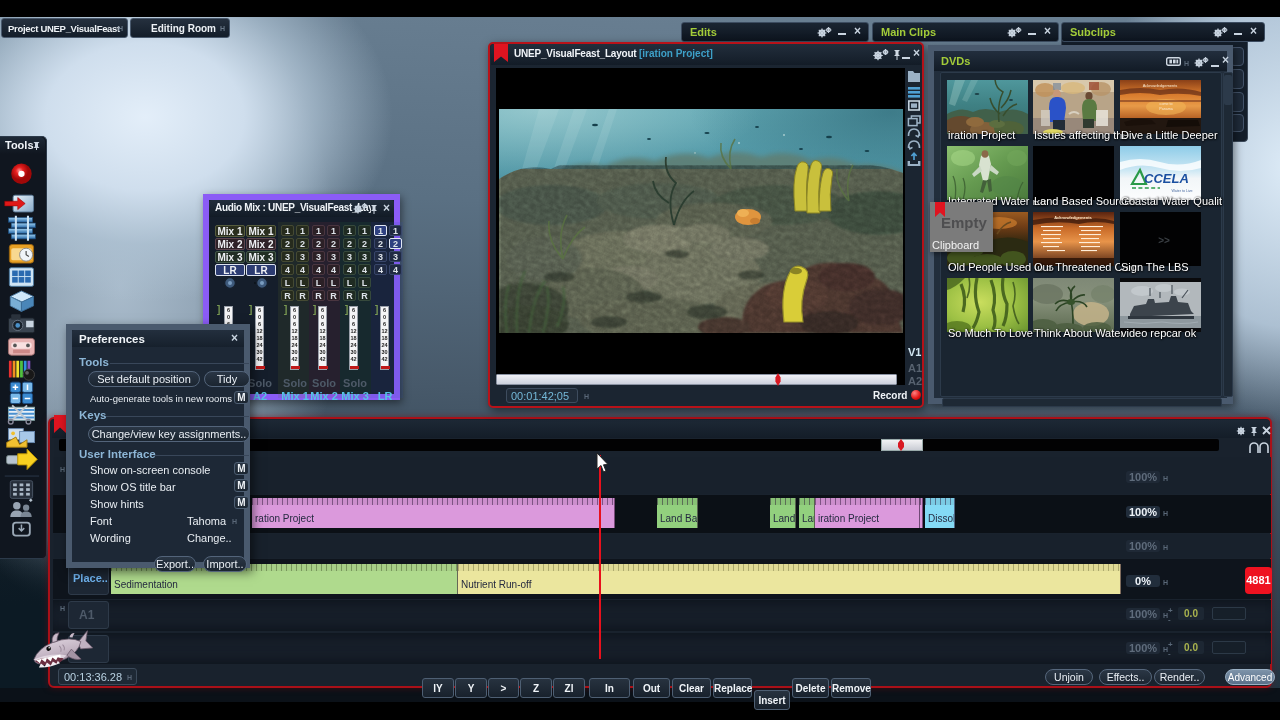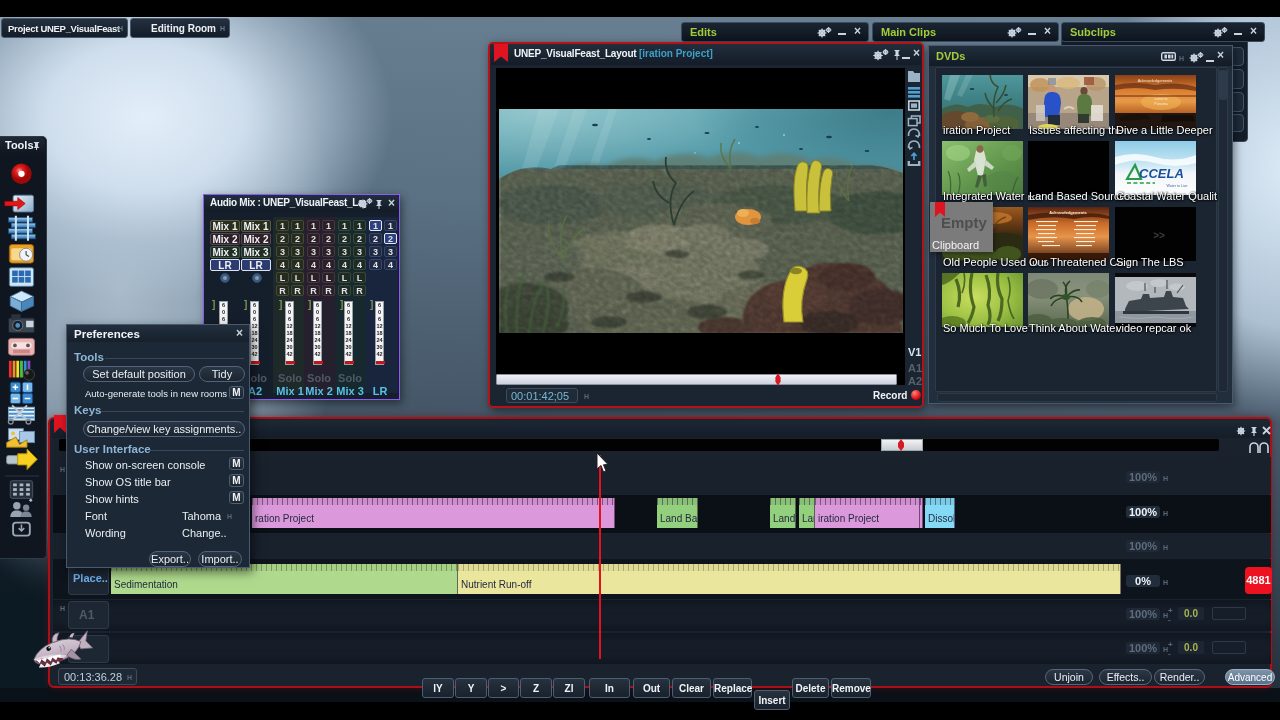"DVDs" .win { border: 1px solid #8b5cf6 -> 6px solid #8b5cf6 }
